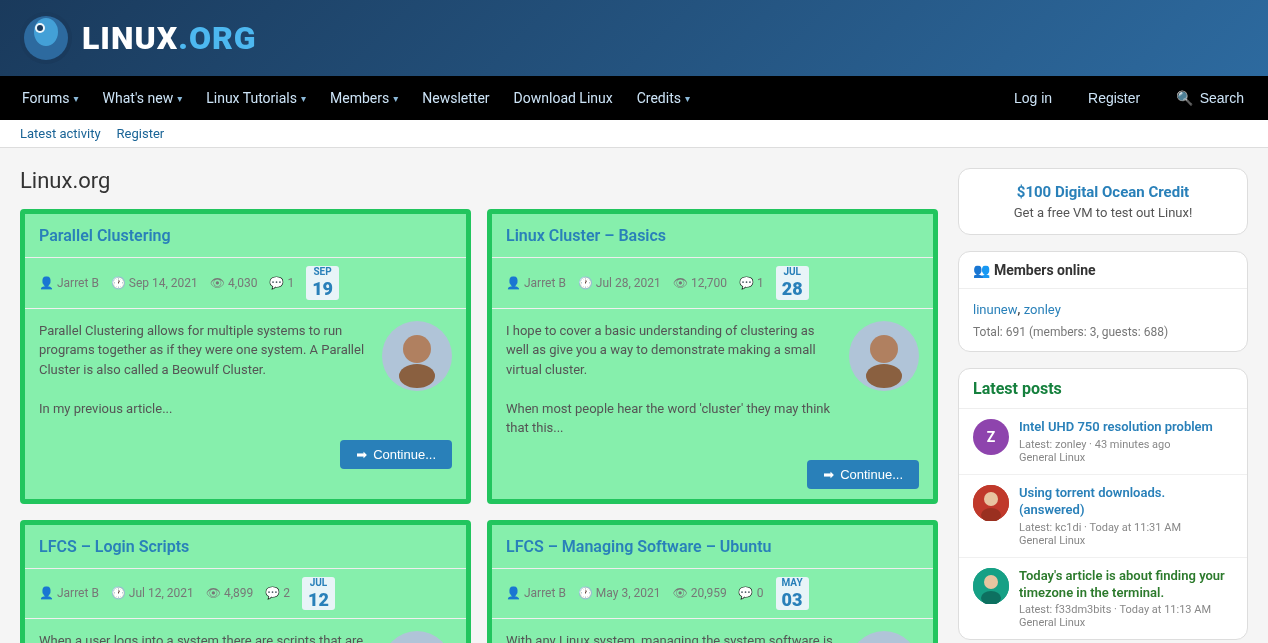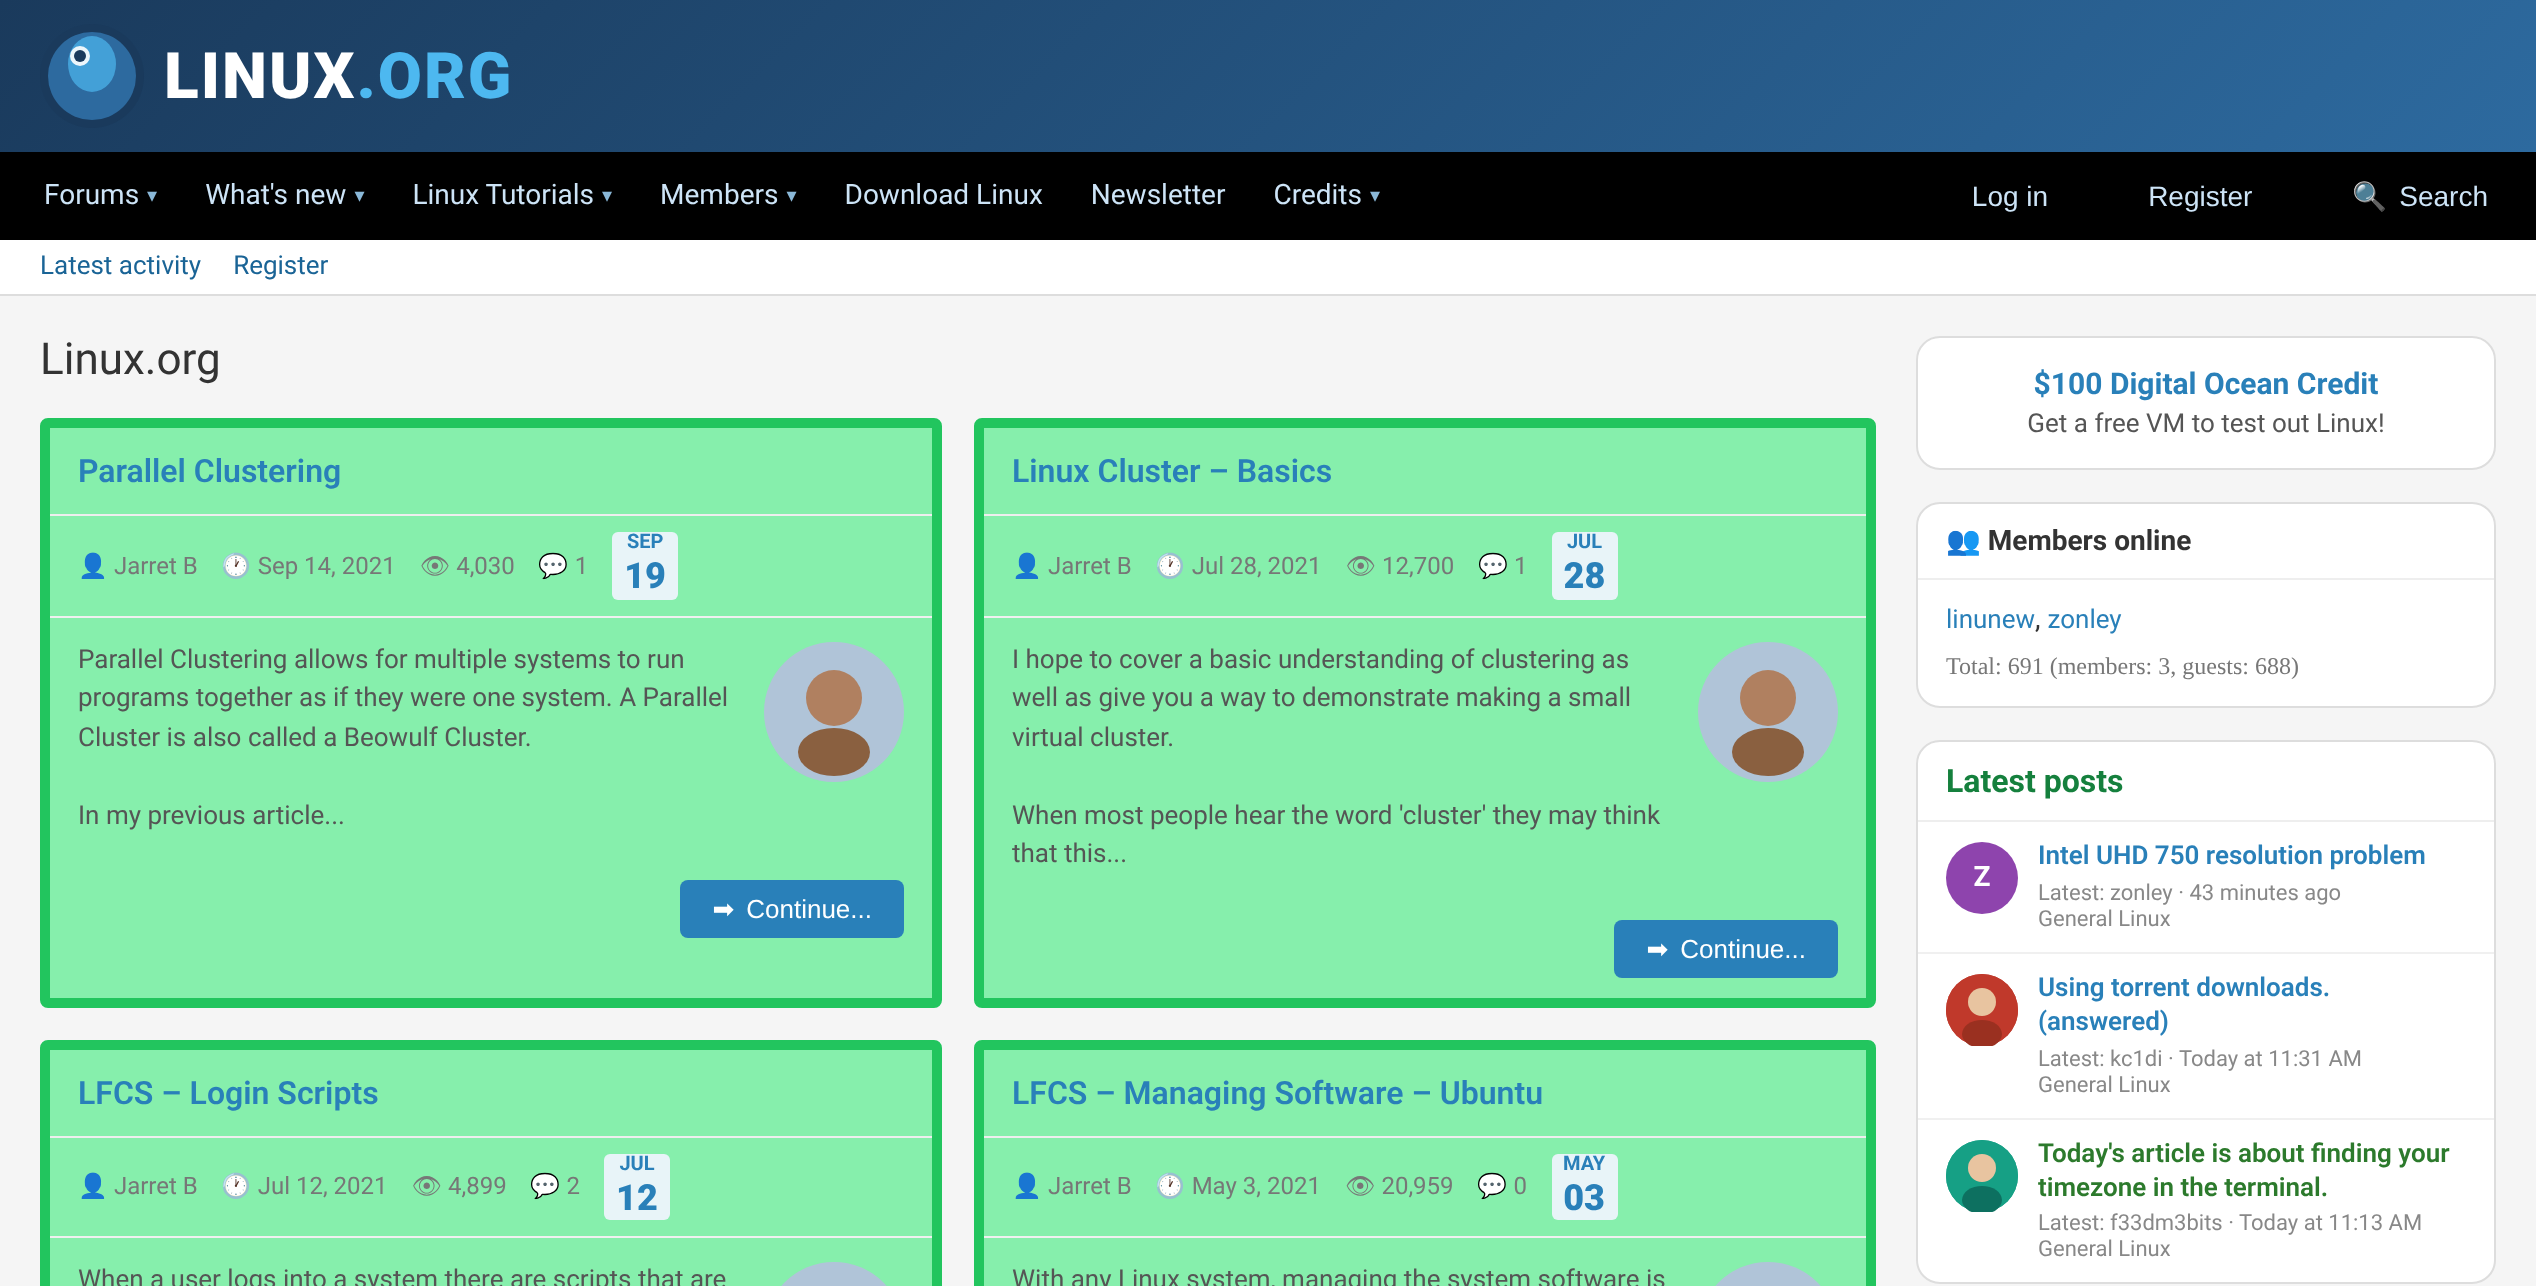"Download Linux" a.nav-item { order: before "Newsletter" -> after "Newsletter" }
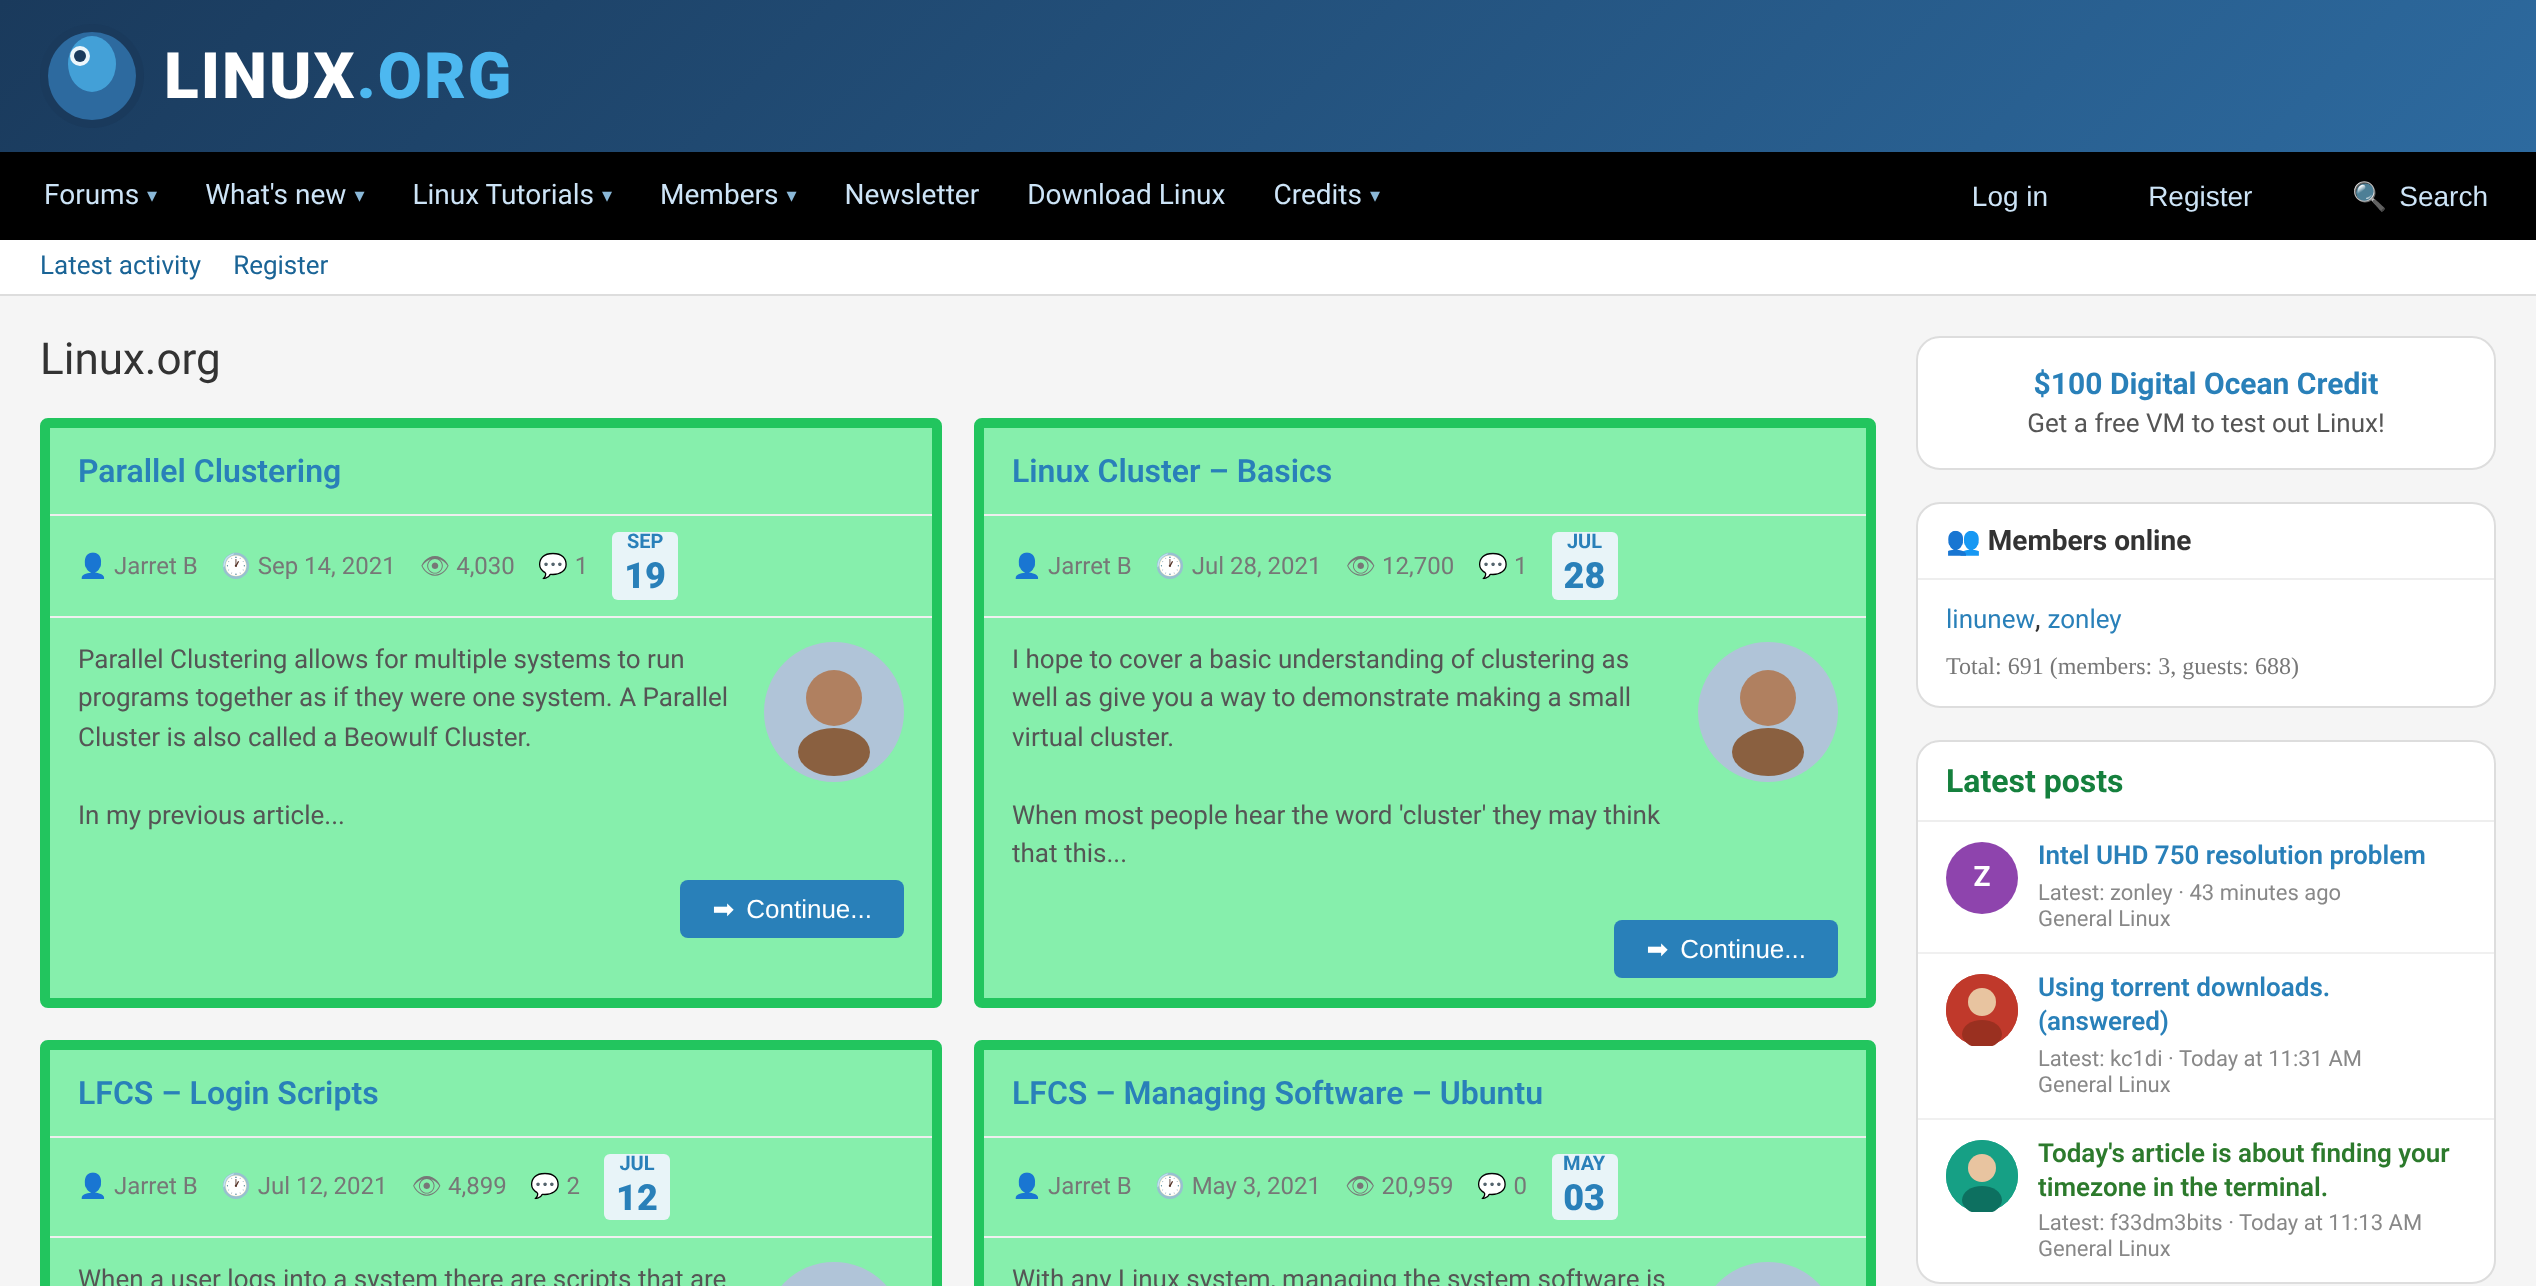"Log in" .nav-right { gap: 22px -> 8px }
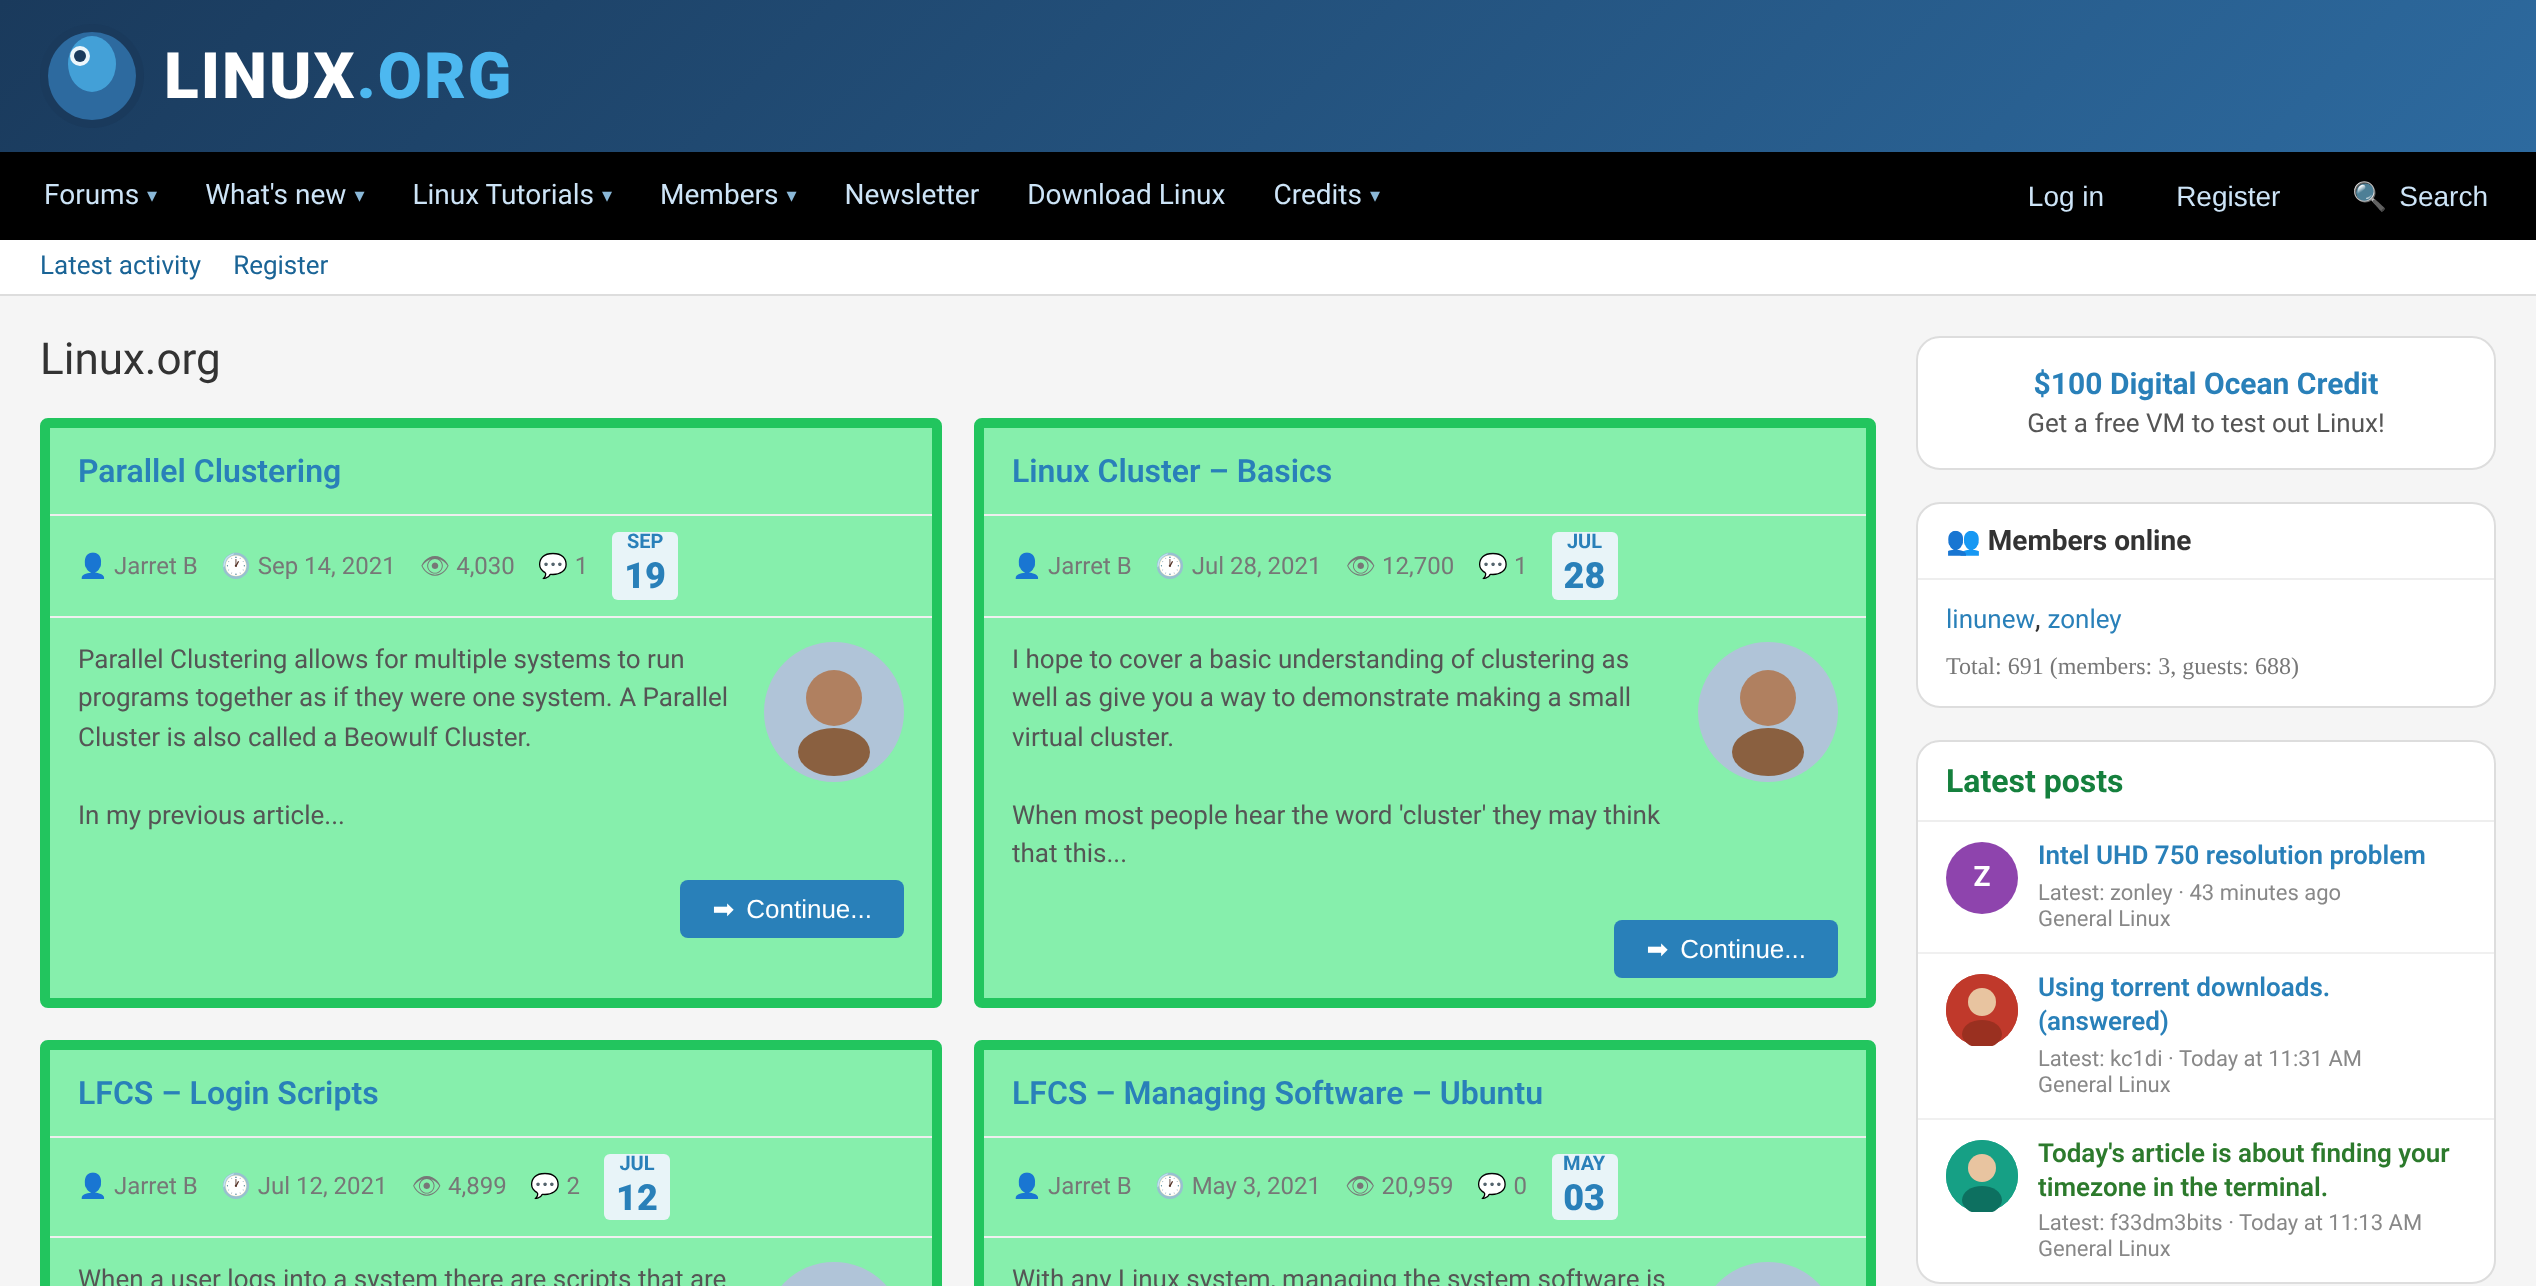"Total: 691 (members: 3, guests:" .members-total { font-family: Liberation Serif, serif -> none }
